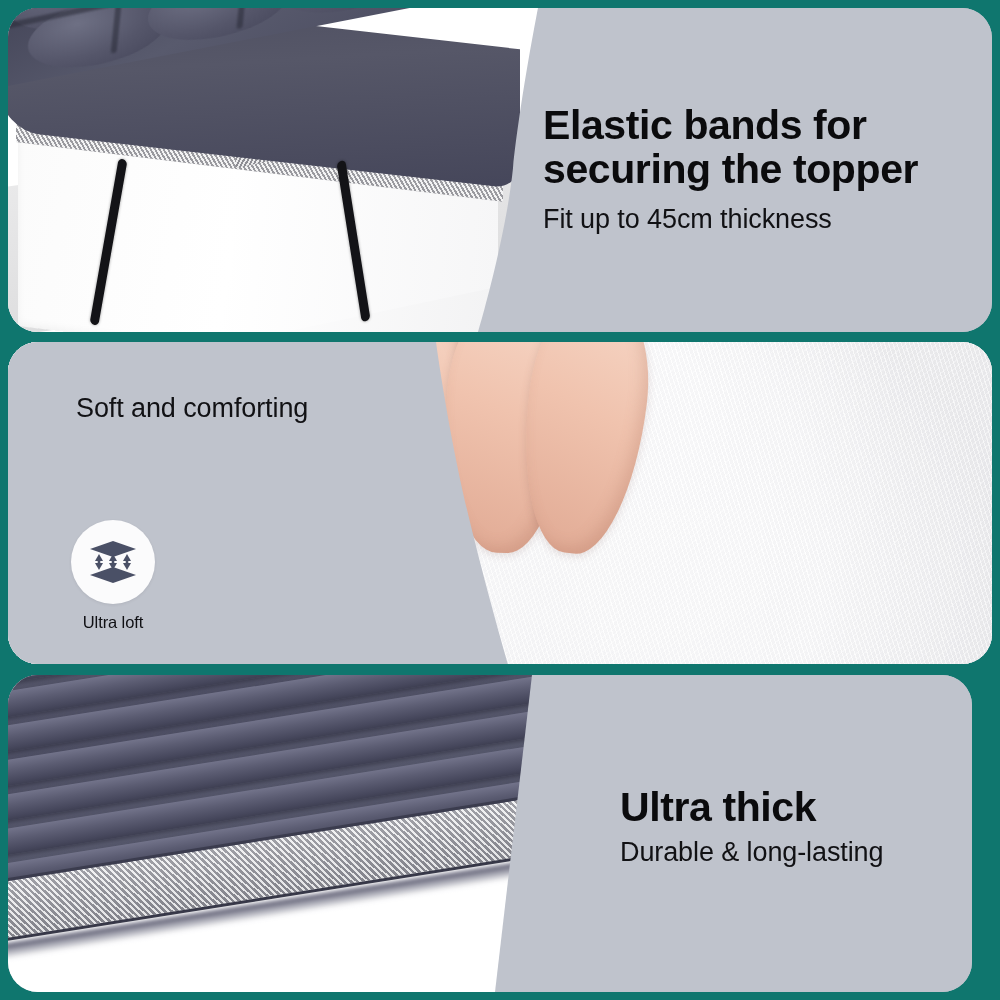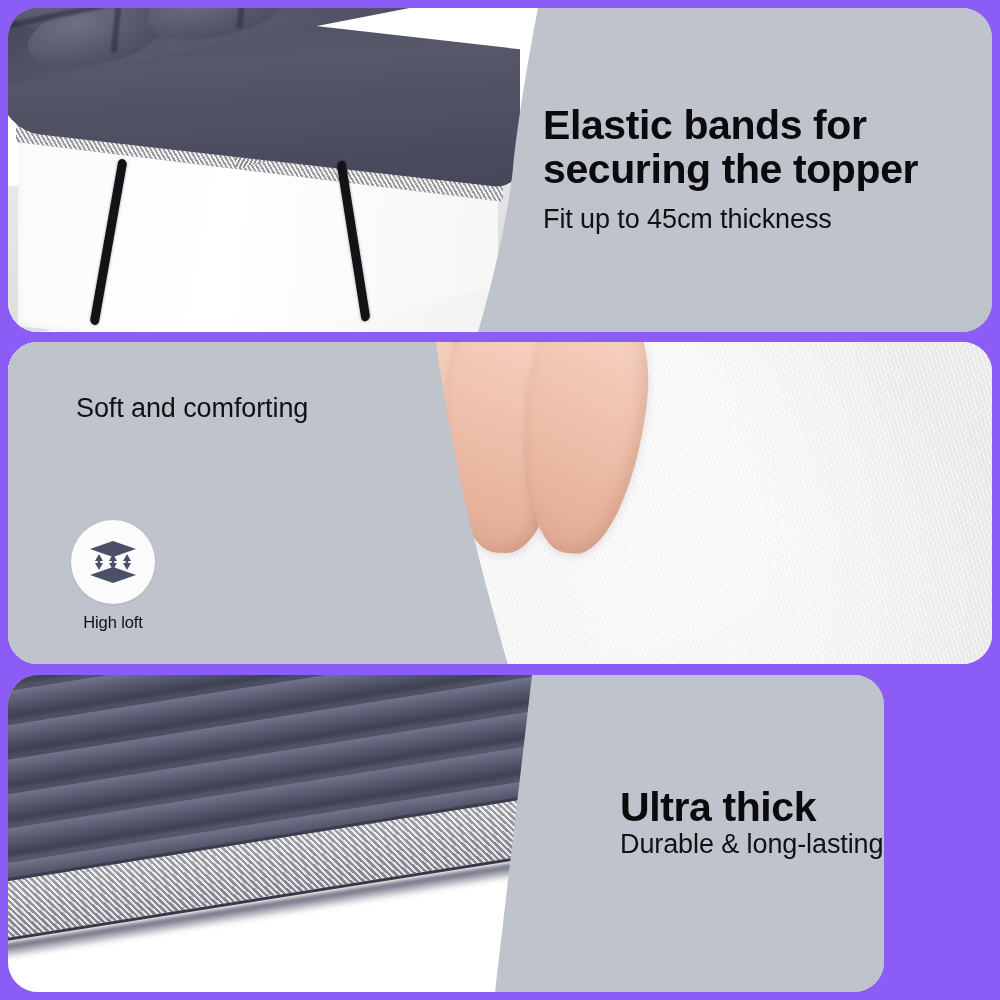"Elastic bands for securing the" .board { background: #8b5cf6 -> #0f766e }
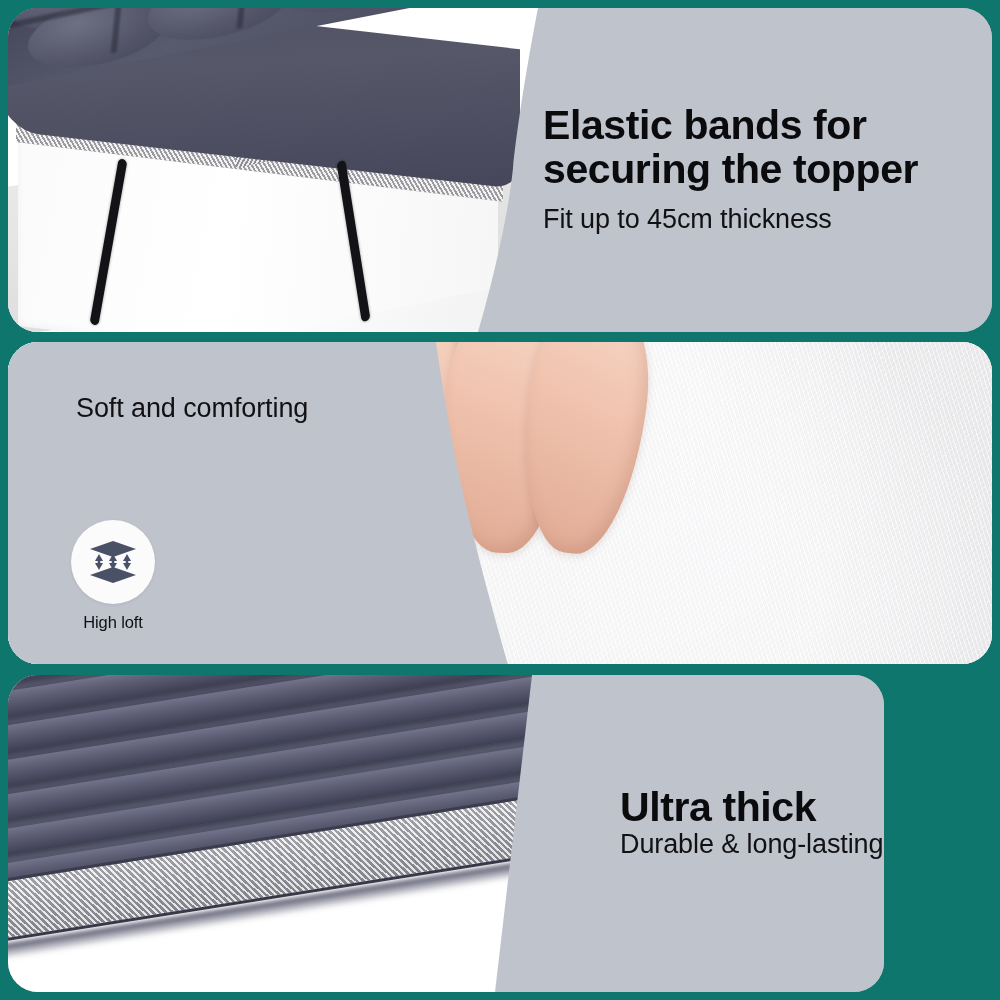"High loft" div.badge-label { text: High -> Ultra }
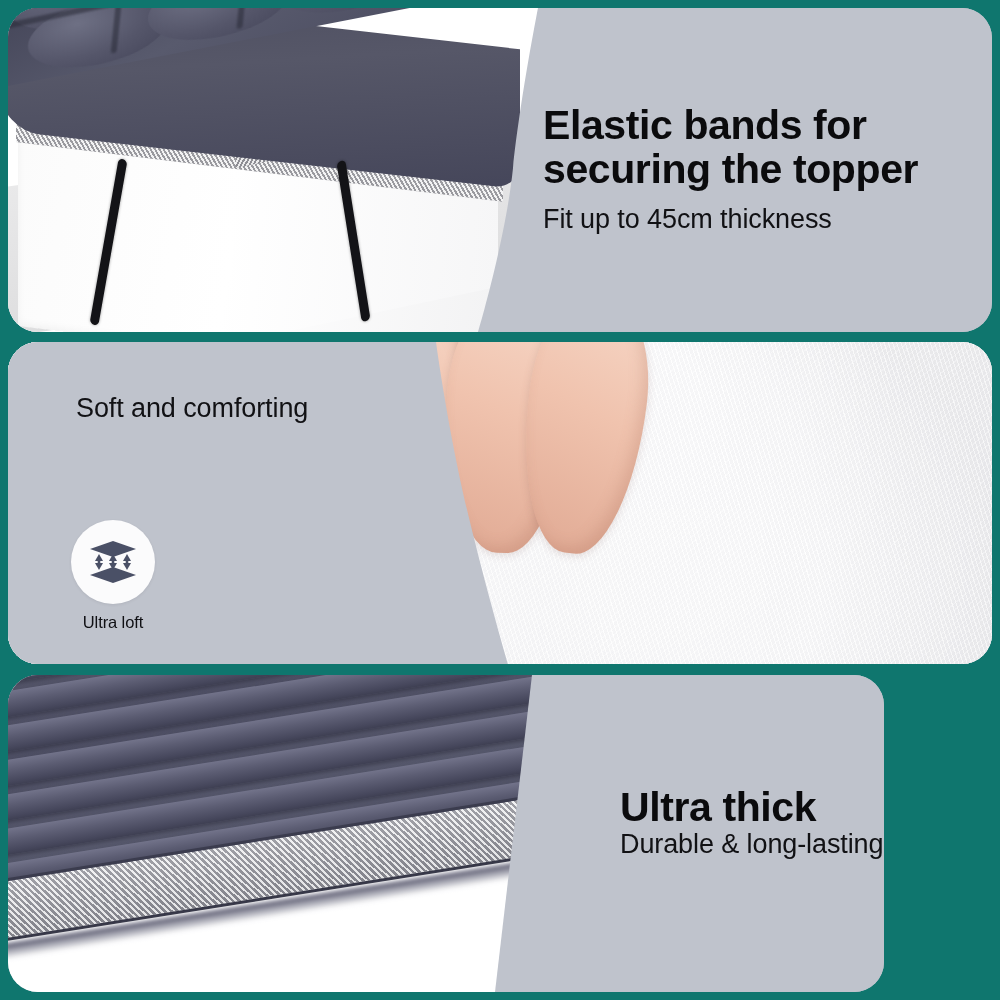"Ultra thick" #row3 { width: 876px -> 964px }
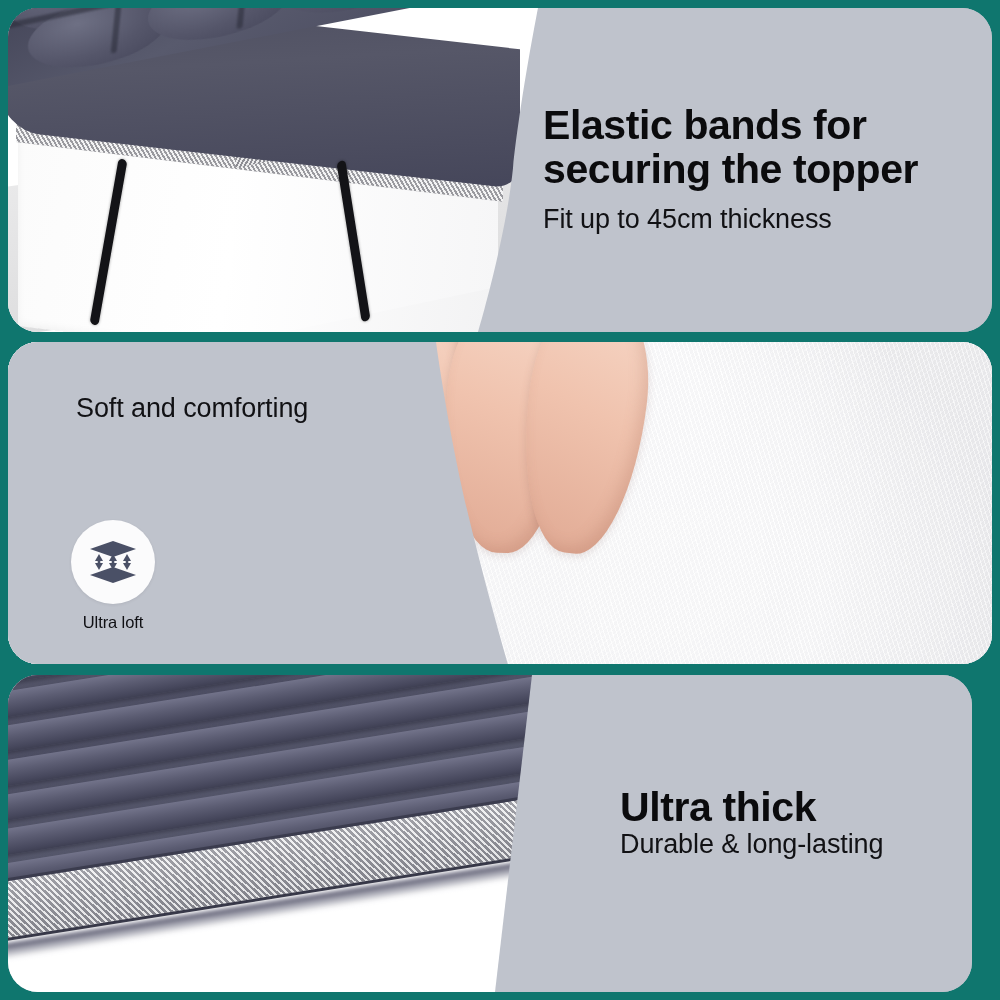"Durable & long-lasting" #row3 .subline { margin-top: 0 -> 8px }
